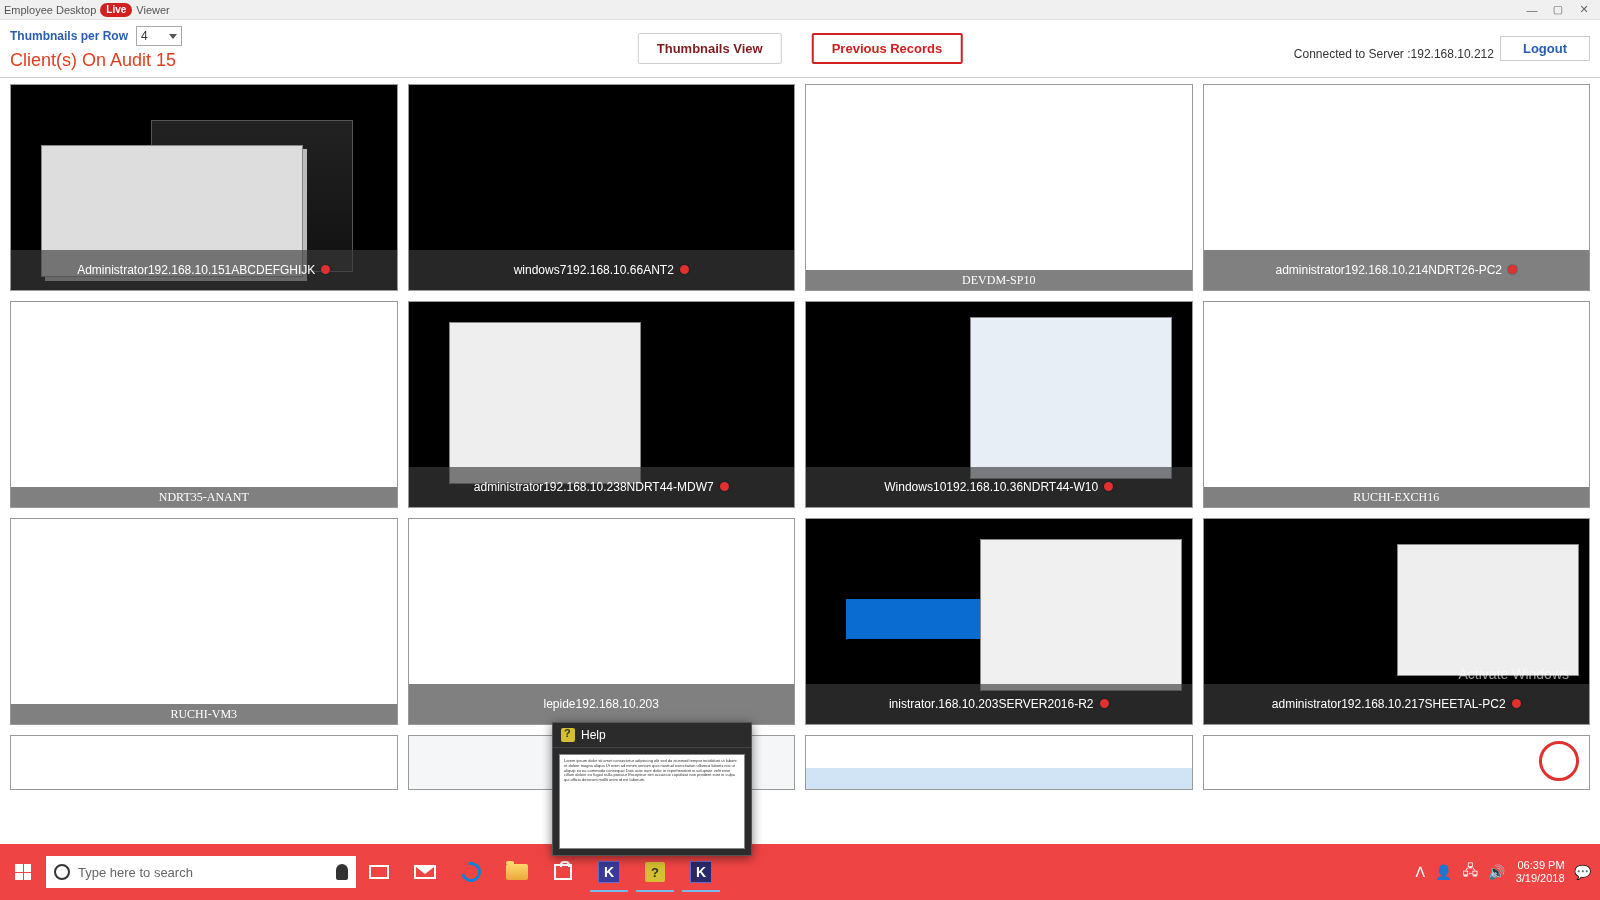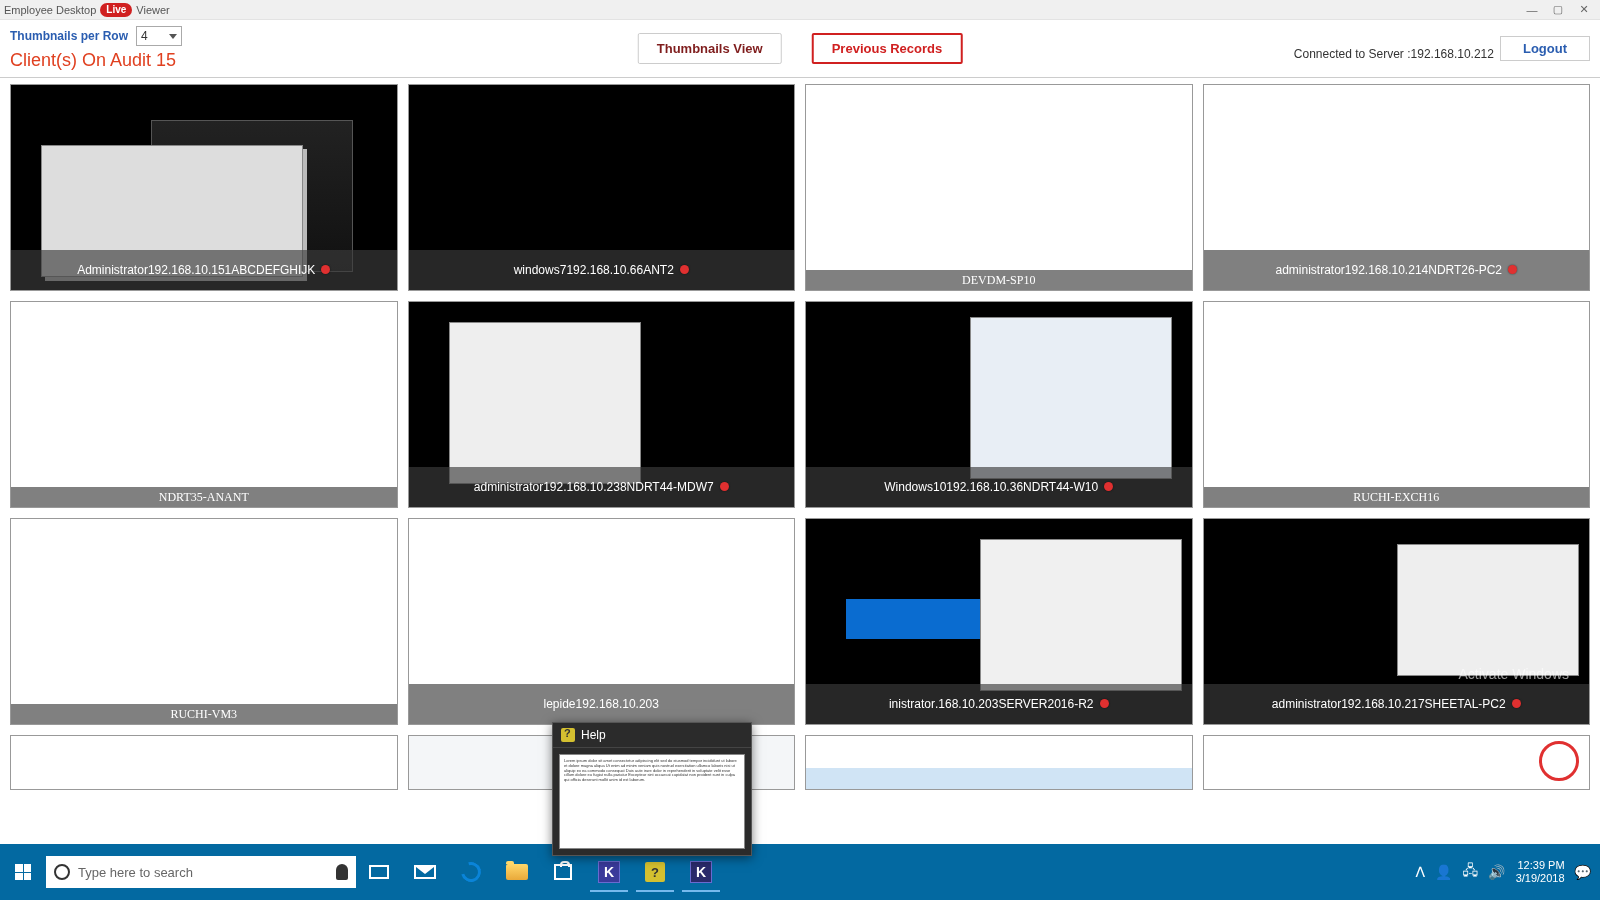"Type here to search" .taskbar { background: #0369a1 -> #ef4444 }
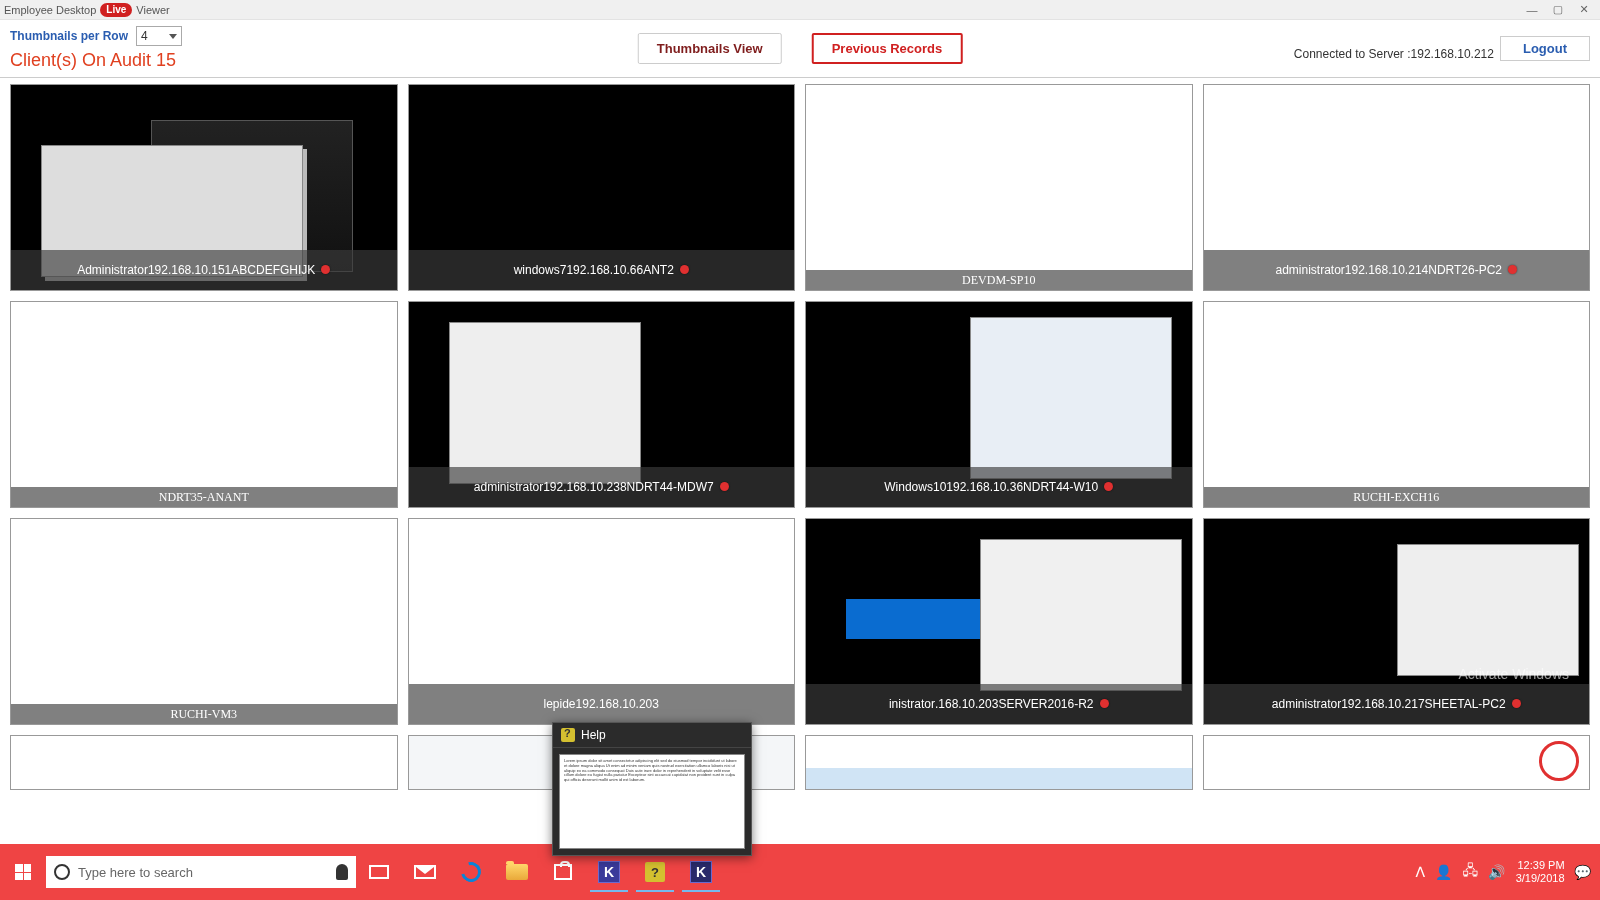"12:39 PM" div { text: 12:39 -> 06:39 }
